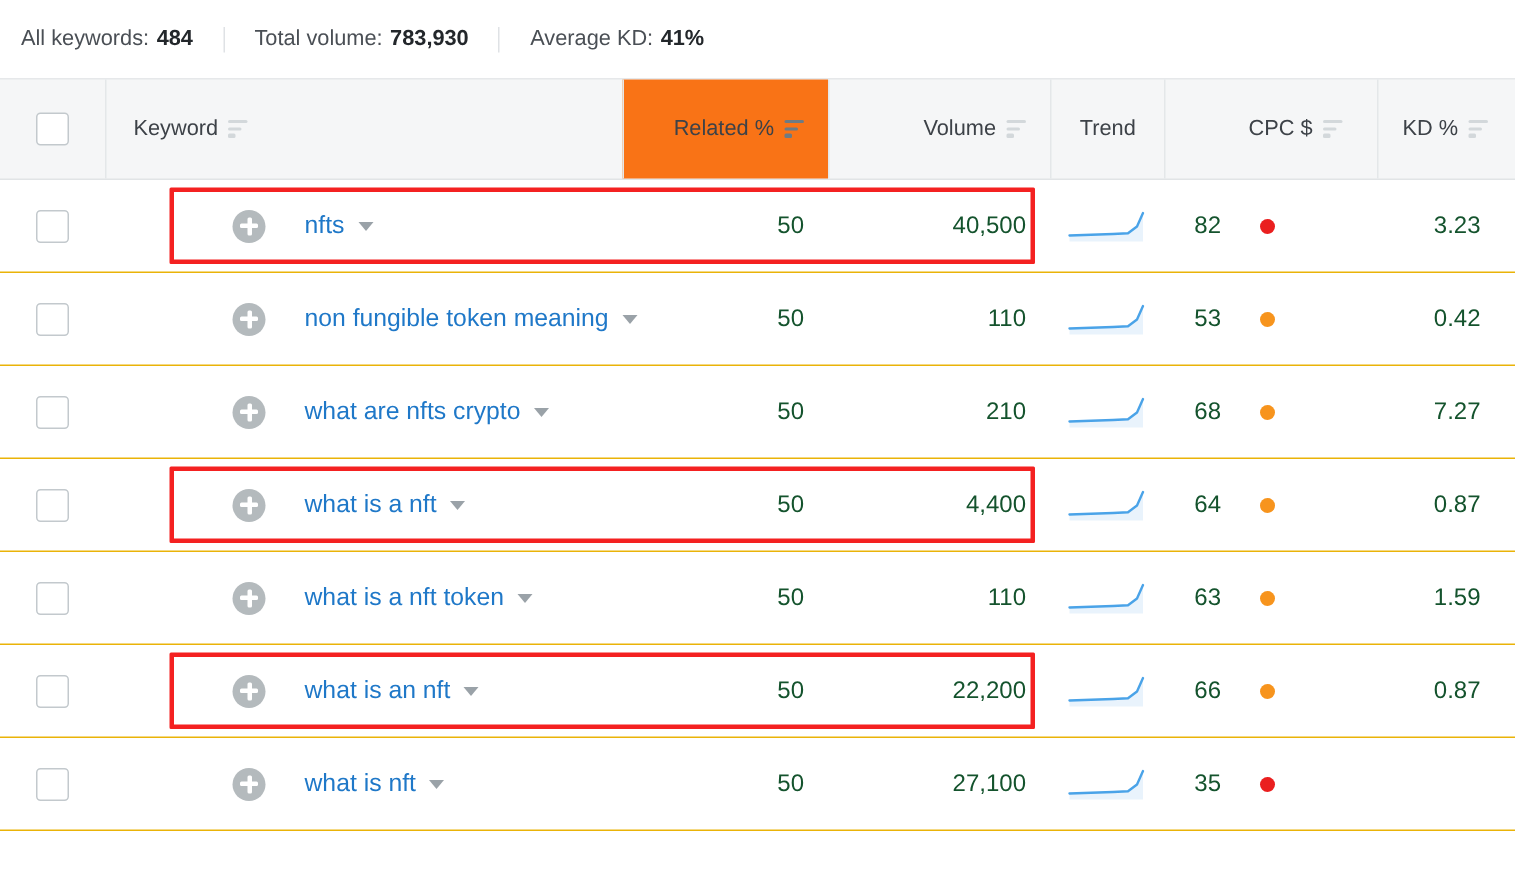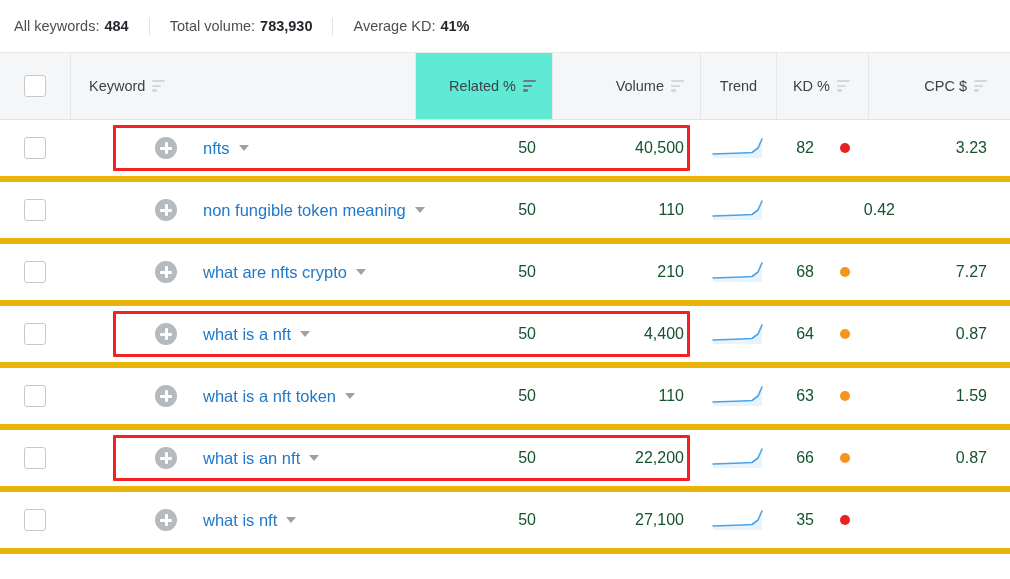"Related %" .th.active-sort { background: #5eead4 -> #f97316 }
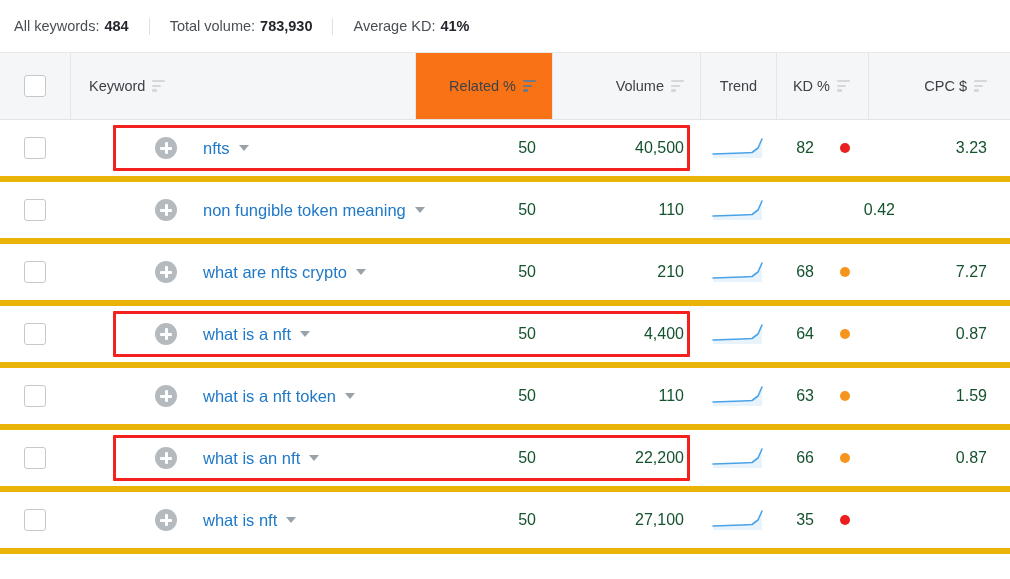"KD %" div.th { order: before "CPC $" -> after "CPC $" }
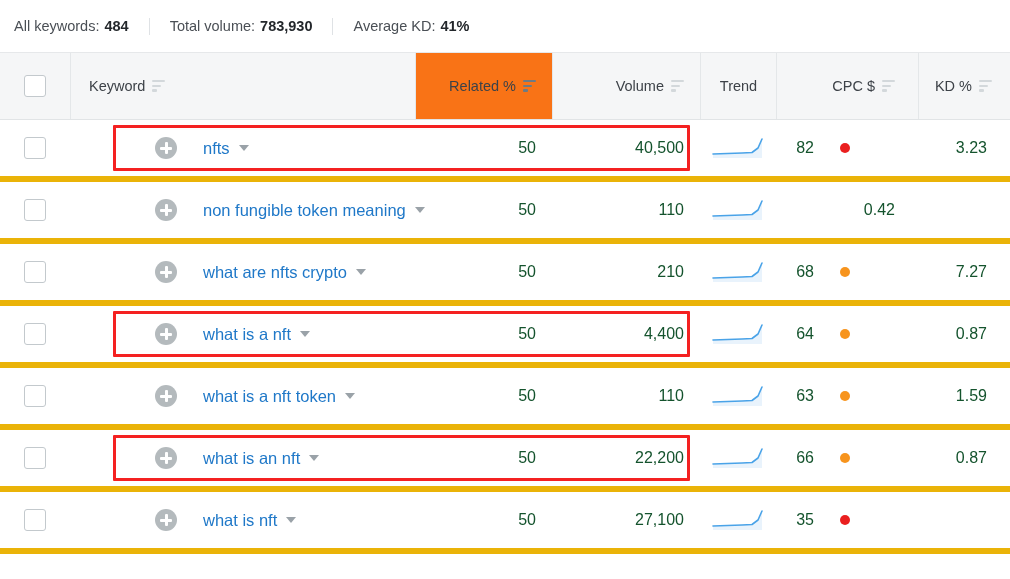"nfts" .row { border-bottom: 6px solid #eab308 -> 1px solid #eab308 }
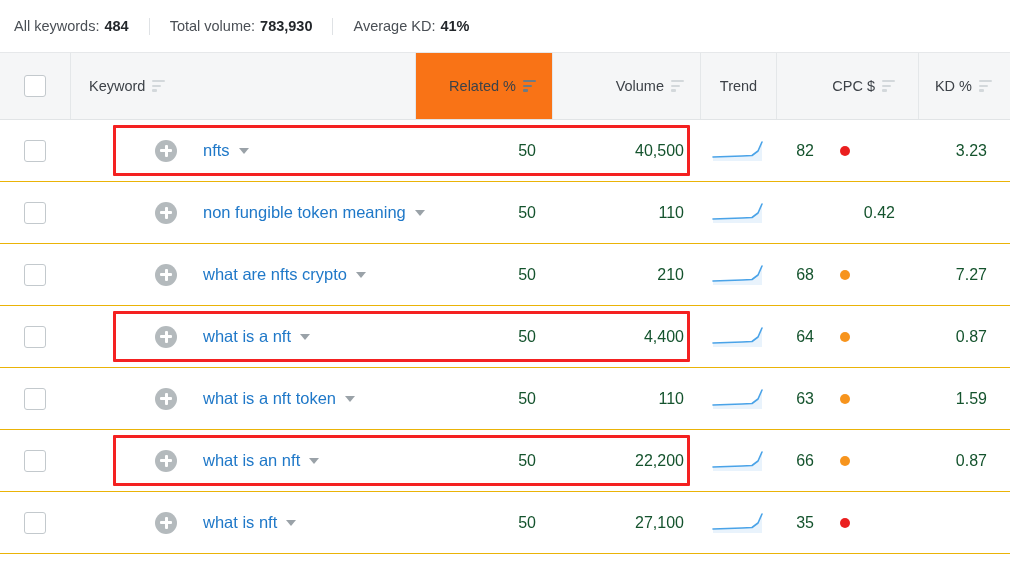"53" div.cell { html: none -> <div> <div> <span>53</span> <span></span> </div> </div> }
